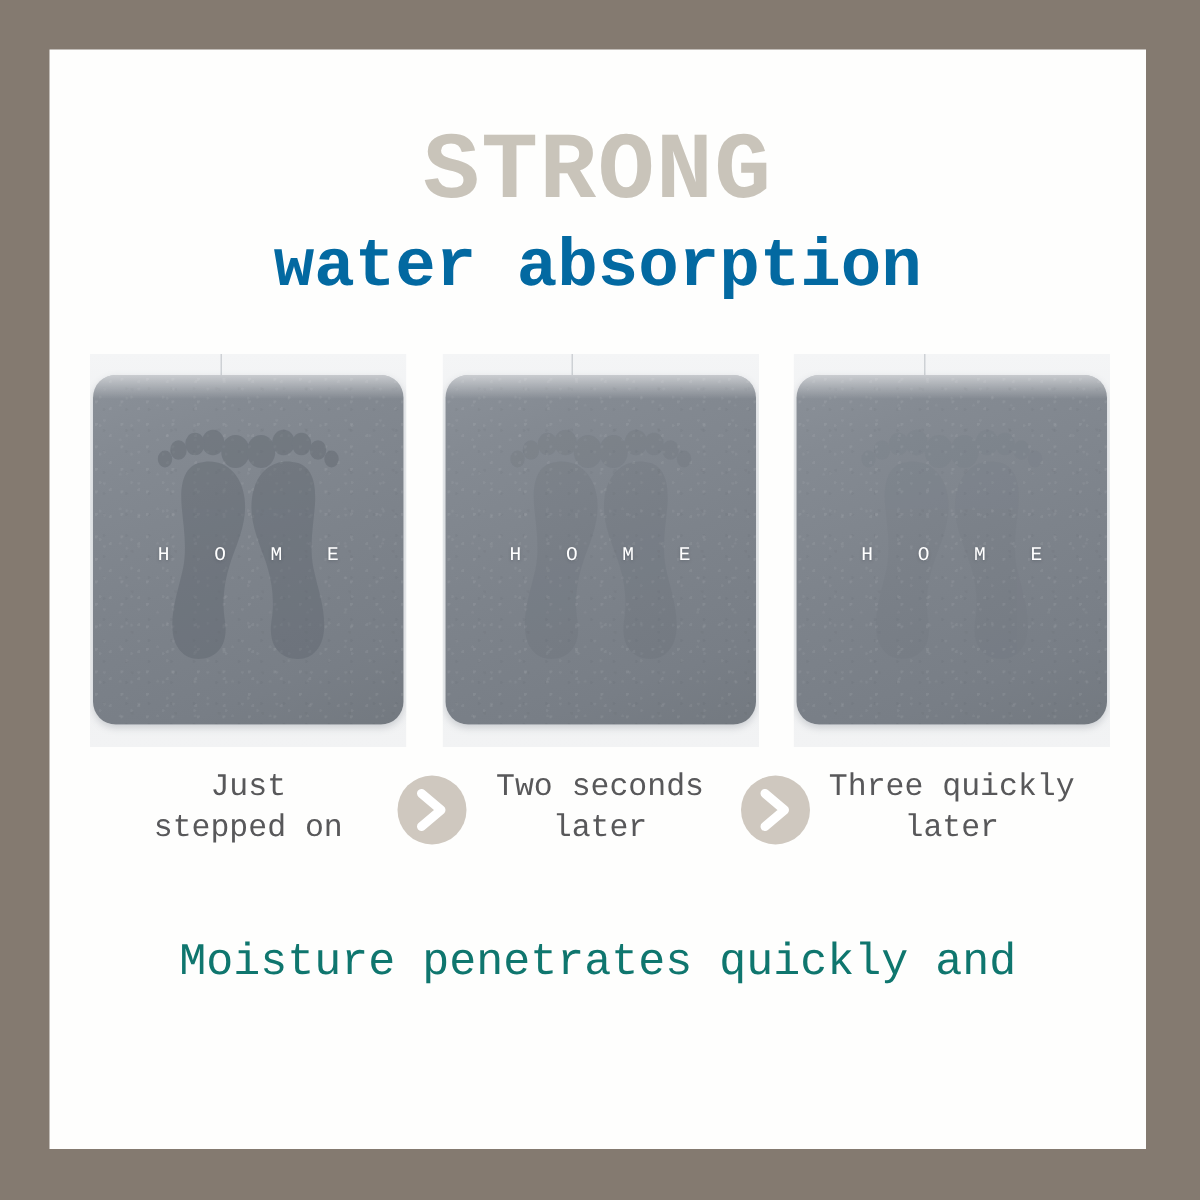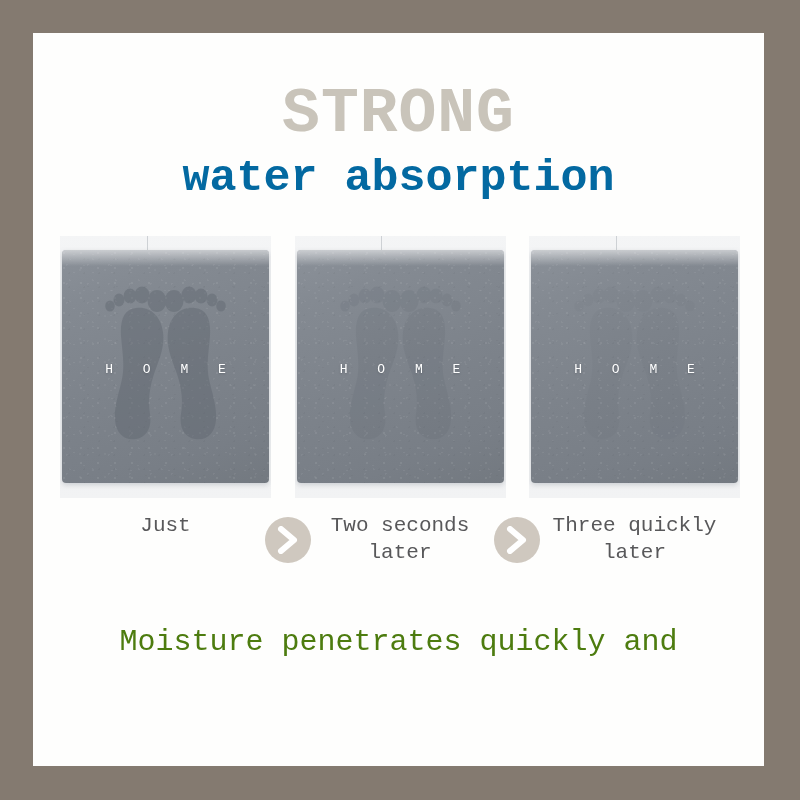"H O M E" .mat { border-radius: 4px -> 15px }
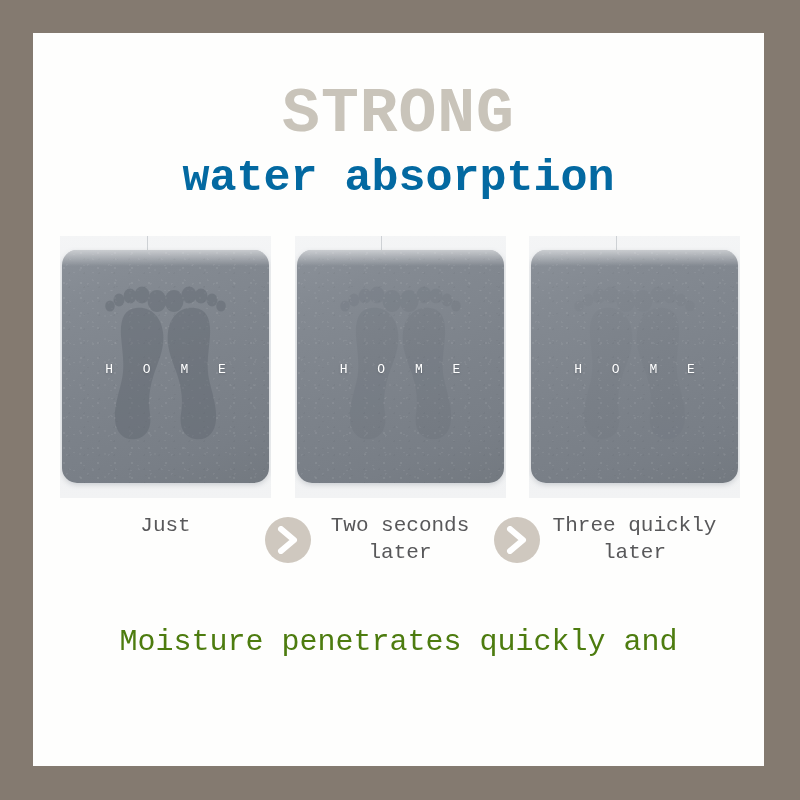"stepped on" div { html: none -> <div>stepped on</div> }
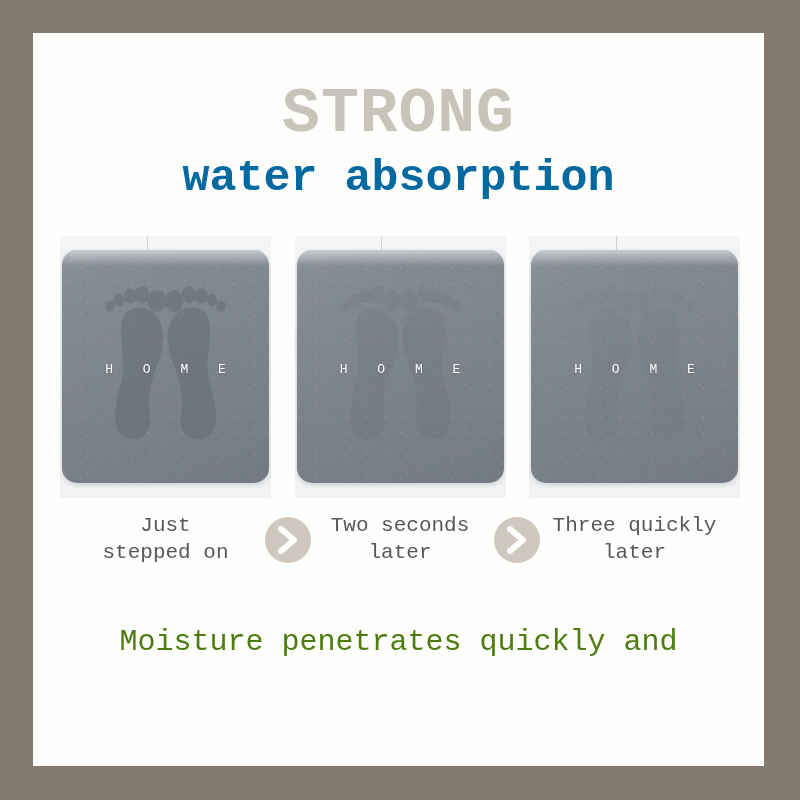"Moisture penetrates quickly and" #claim { color: #4d7c0f -> #0f766e }
